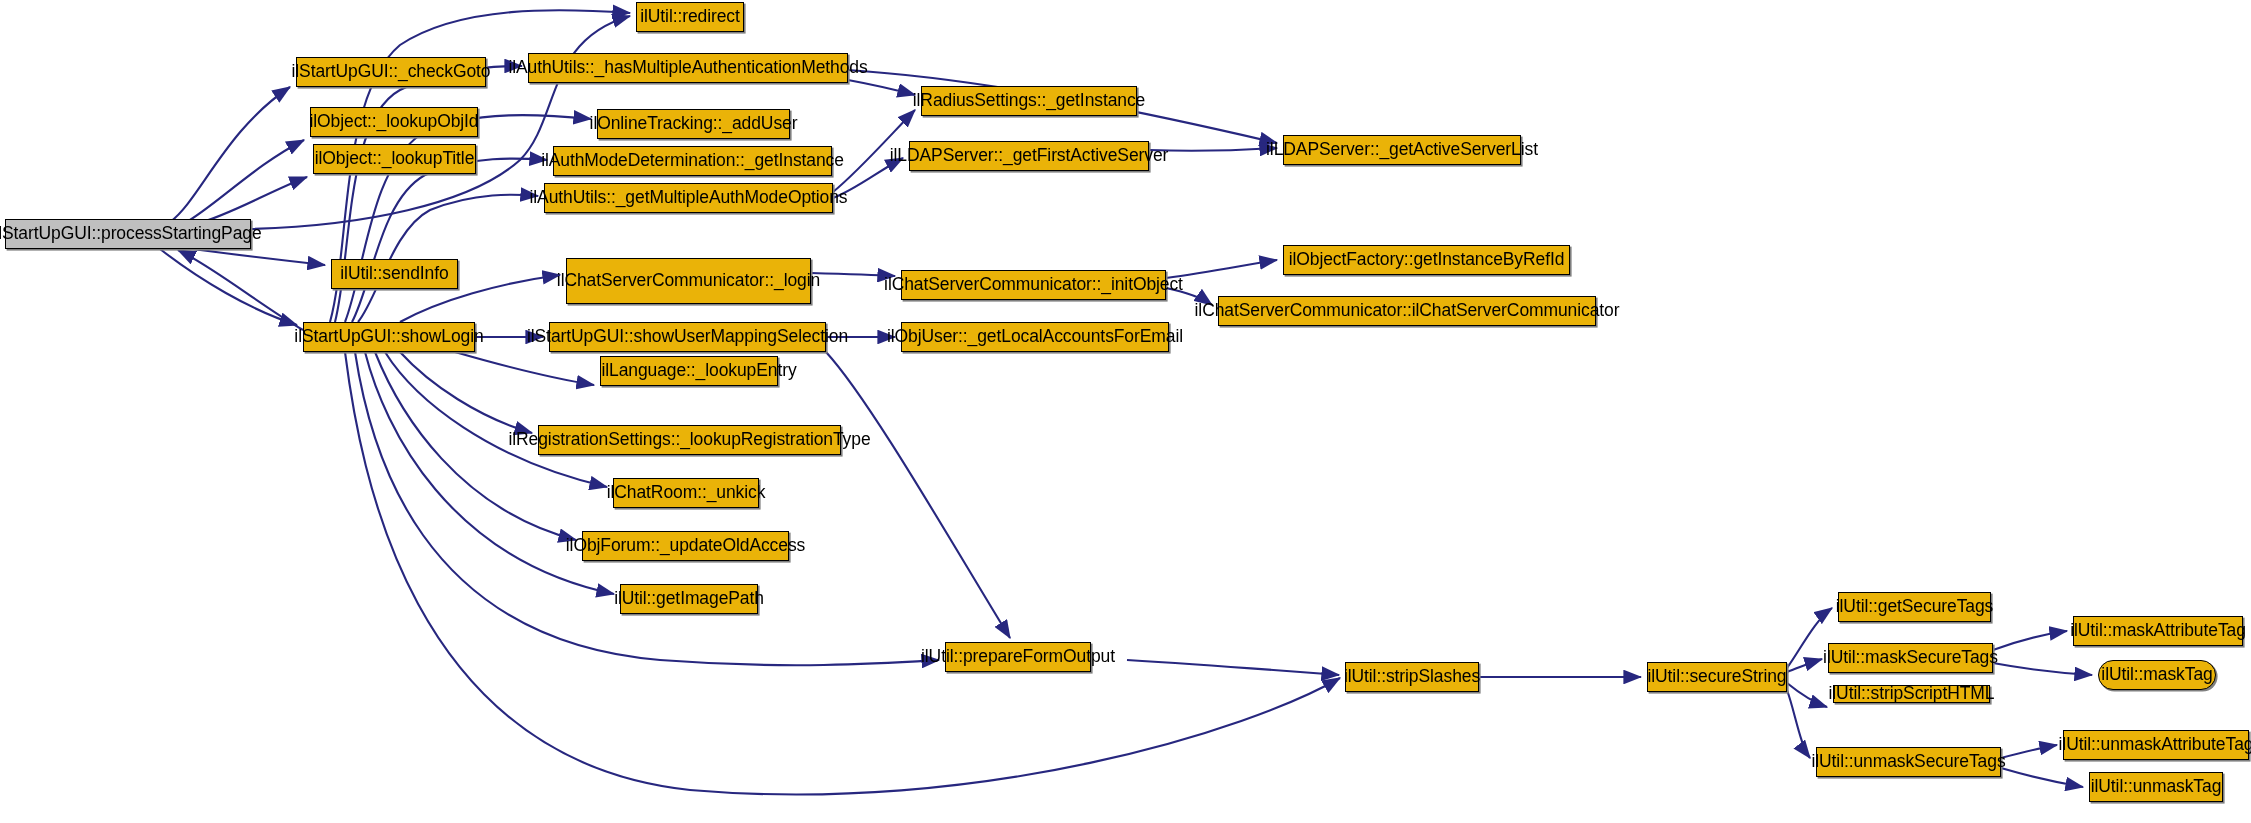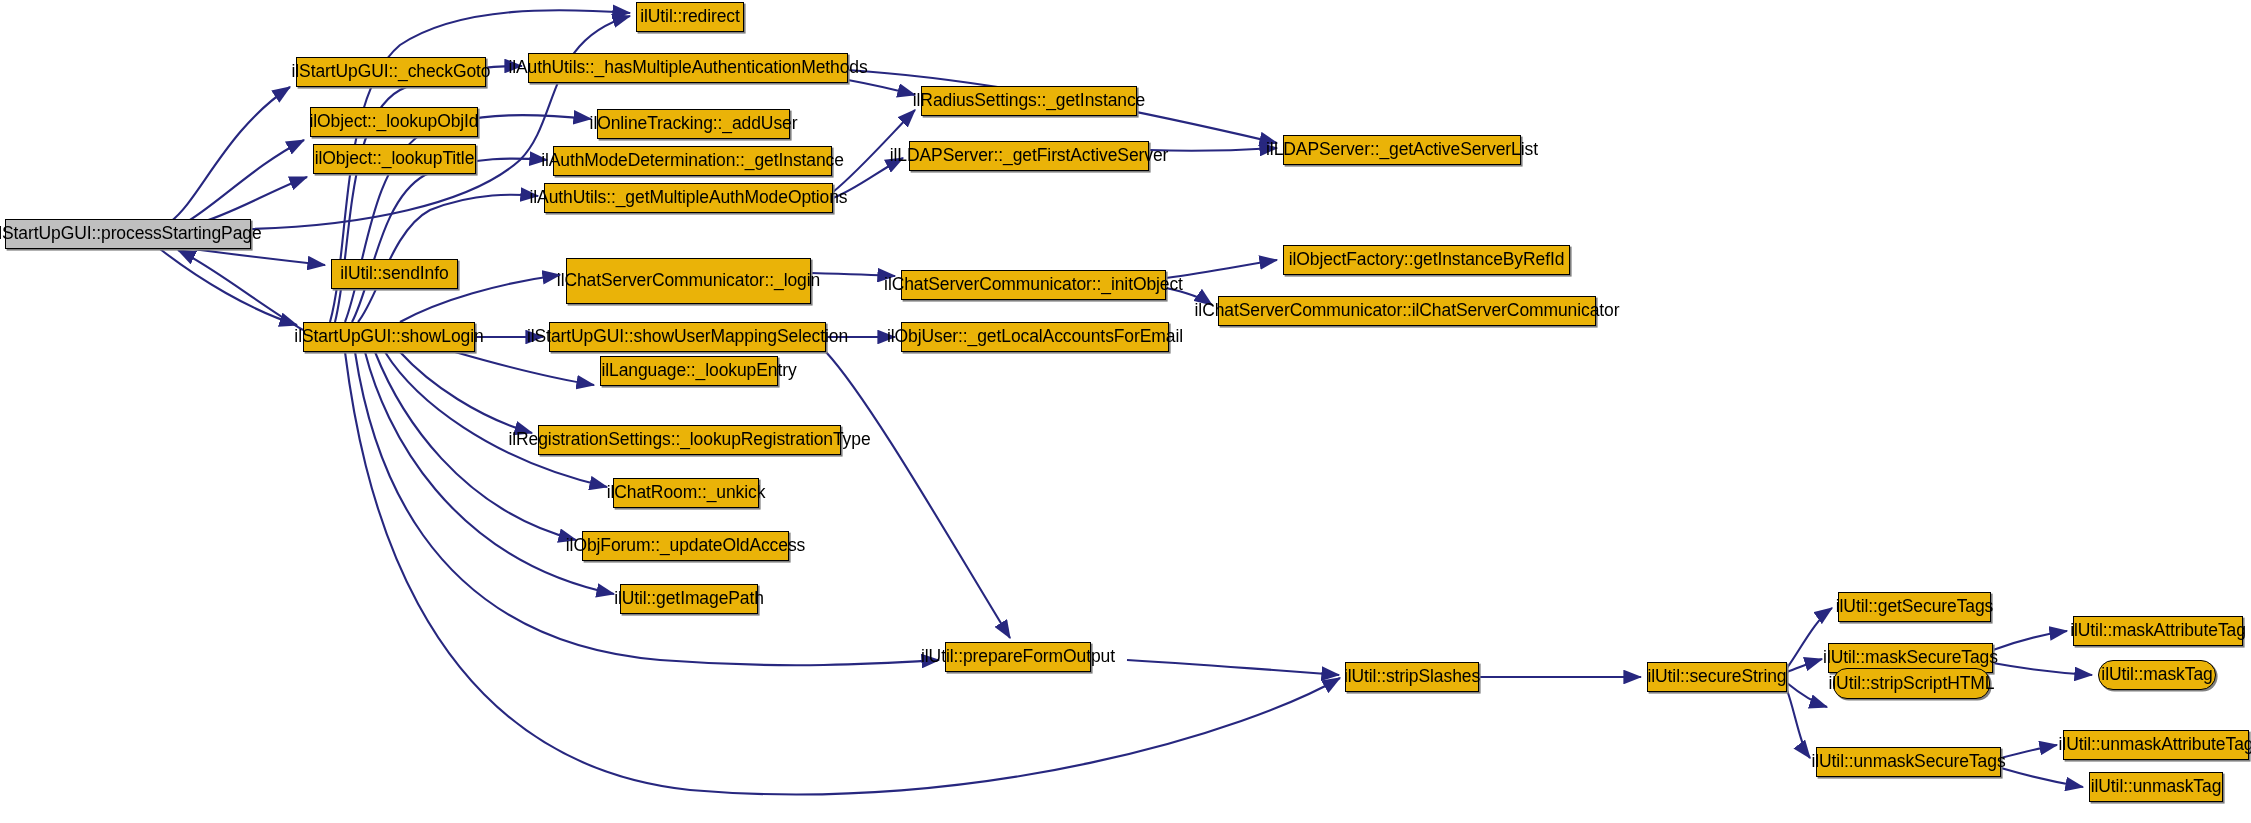"ilUtil::stripScriptHTML" div.node-box { border-radius: 14px -> none; height: 31px -> 18px; top: 668px -> 685px }
